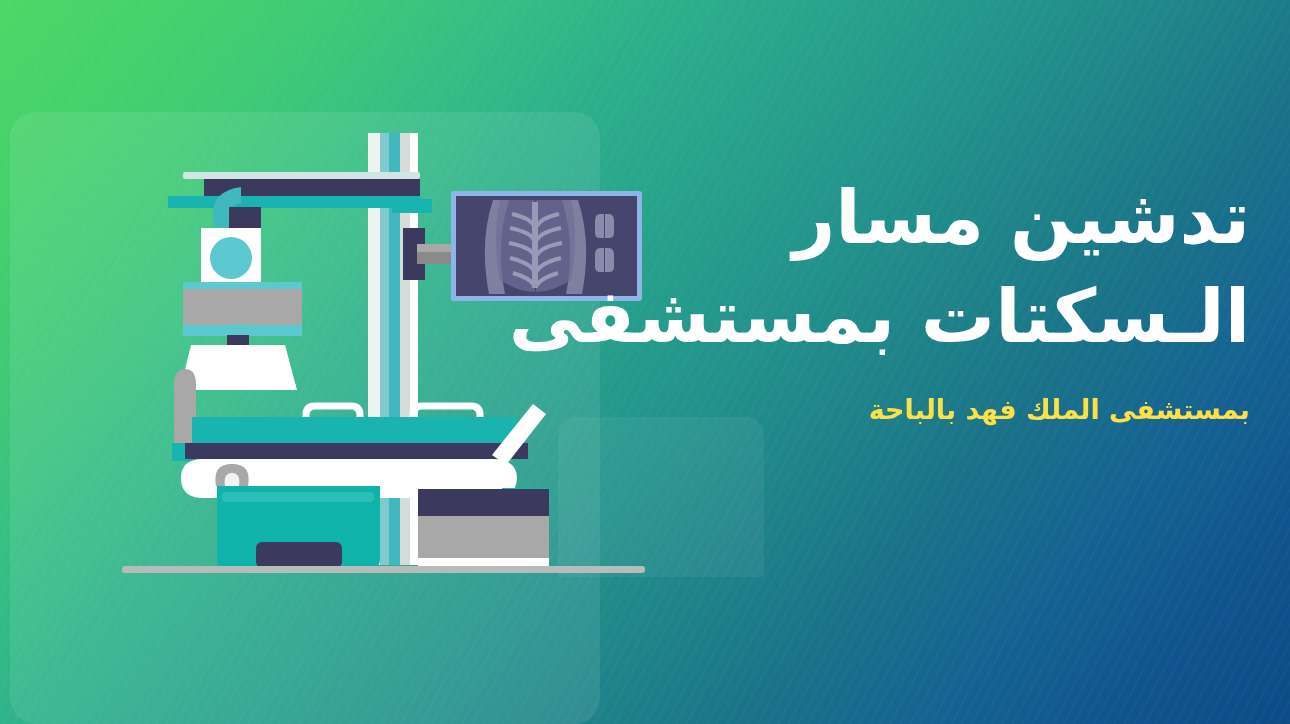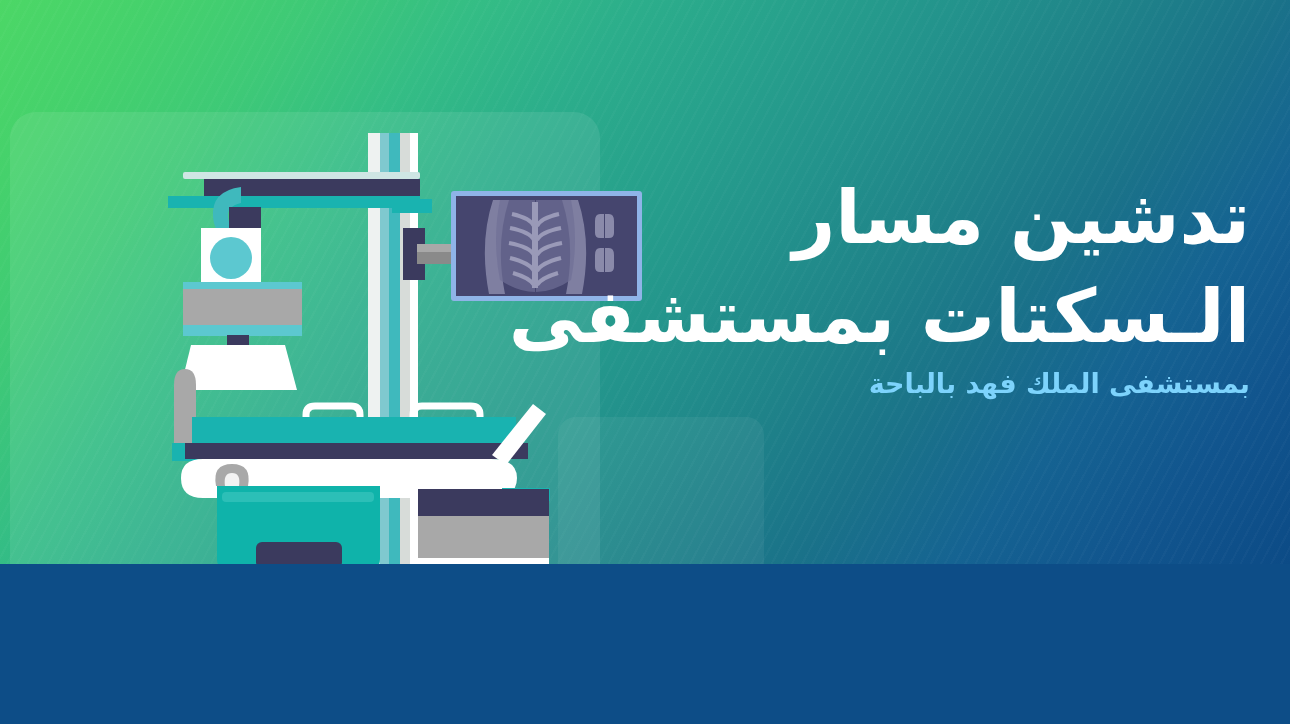"تدشين مسار" #banner { height: 564px -> 724px }
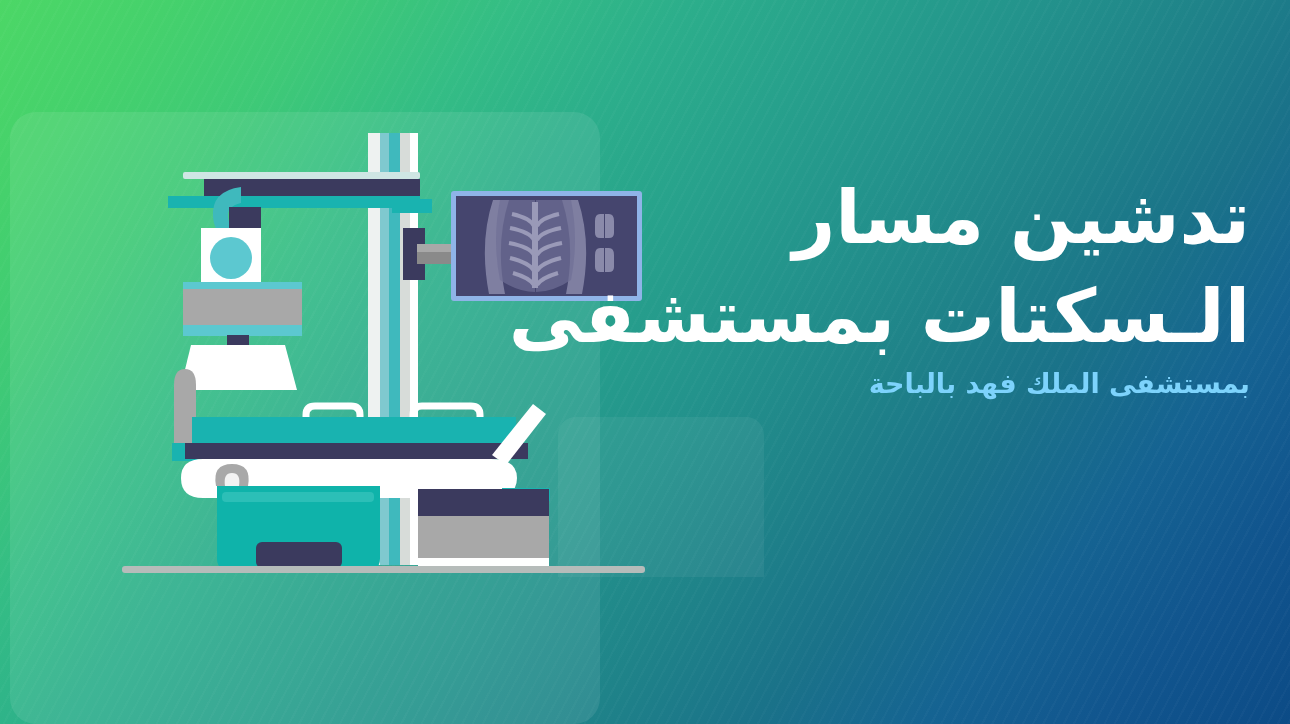"بمستشفى الملك فهد بالباحة" .subtitle { color: #7dd3fc -> #fde047; margin-top: none -> 26px }
